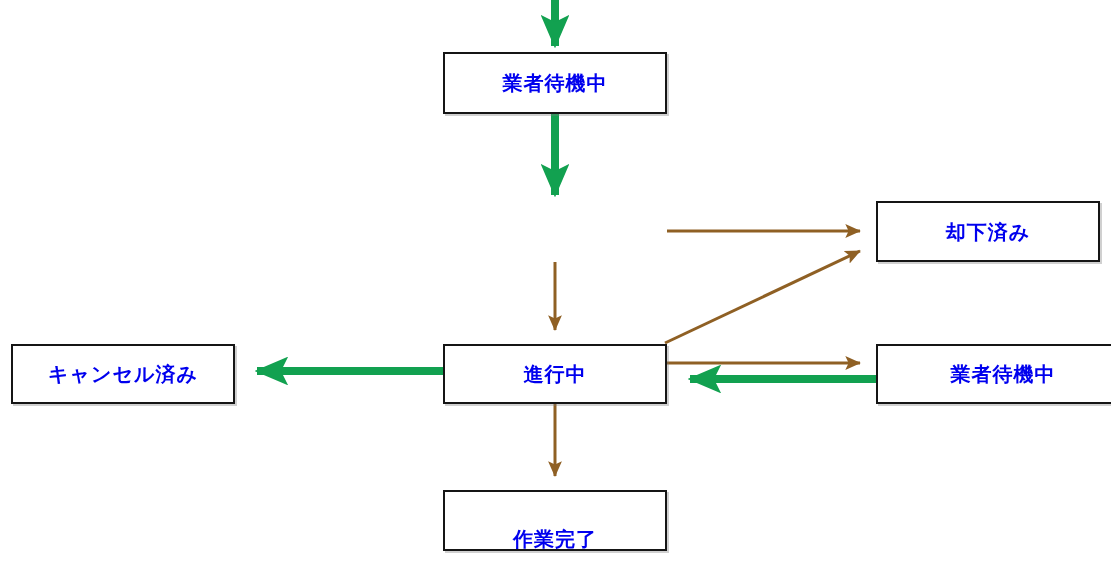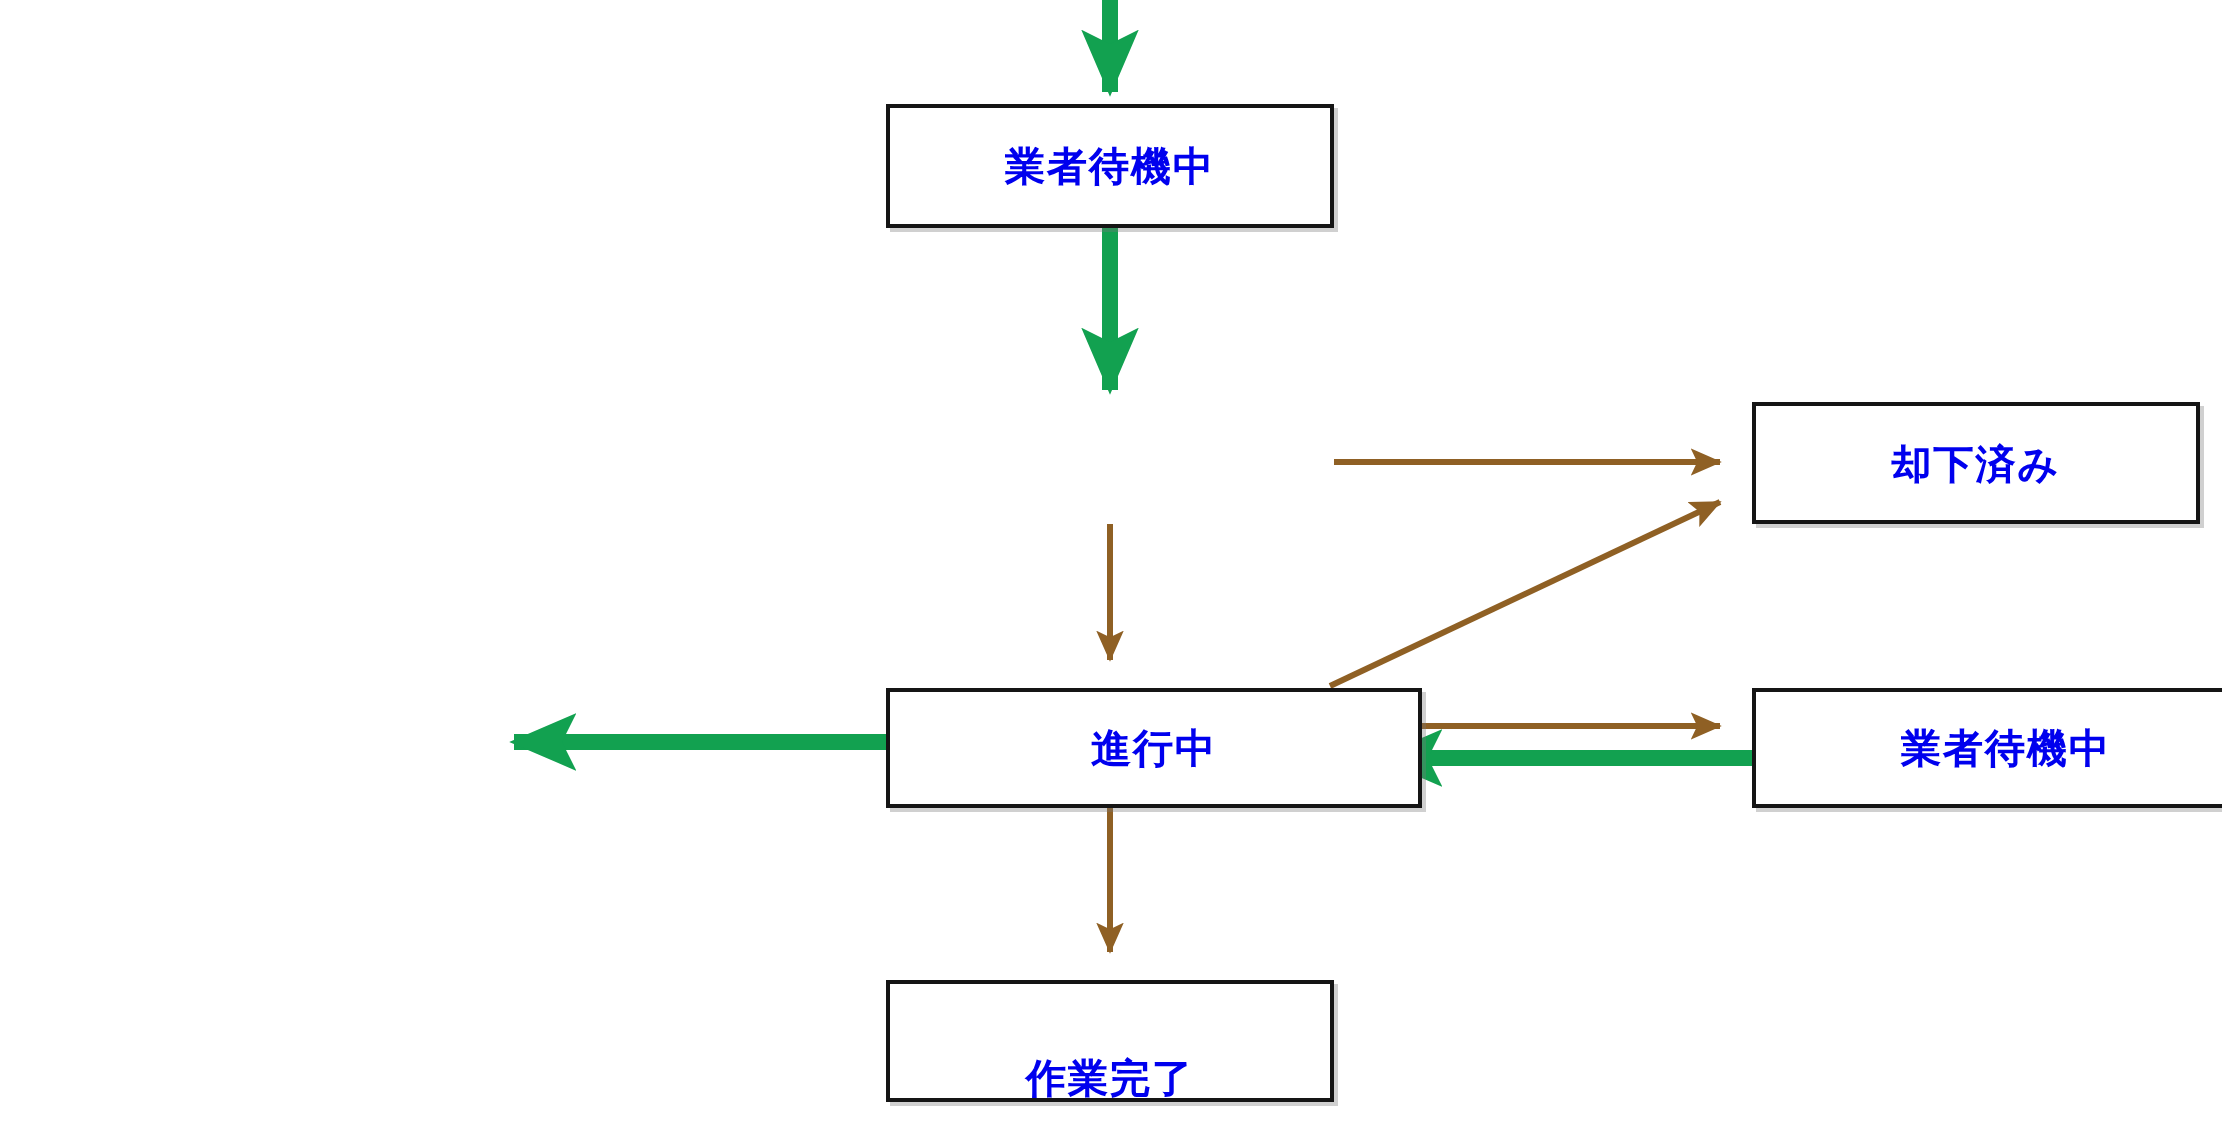"キャンセル済み" div.node { html: none -> <div> <span>キャンセル済み</span> </div> }
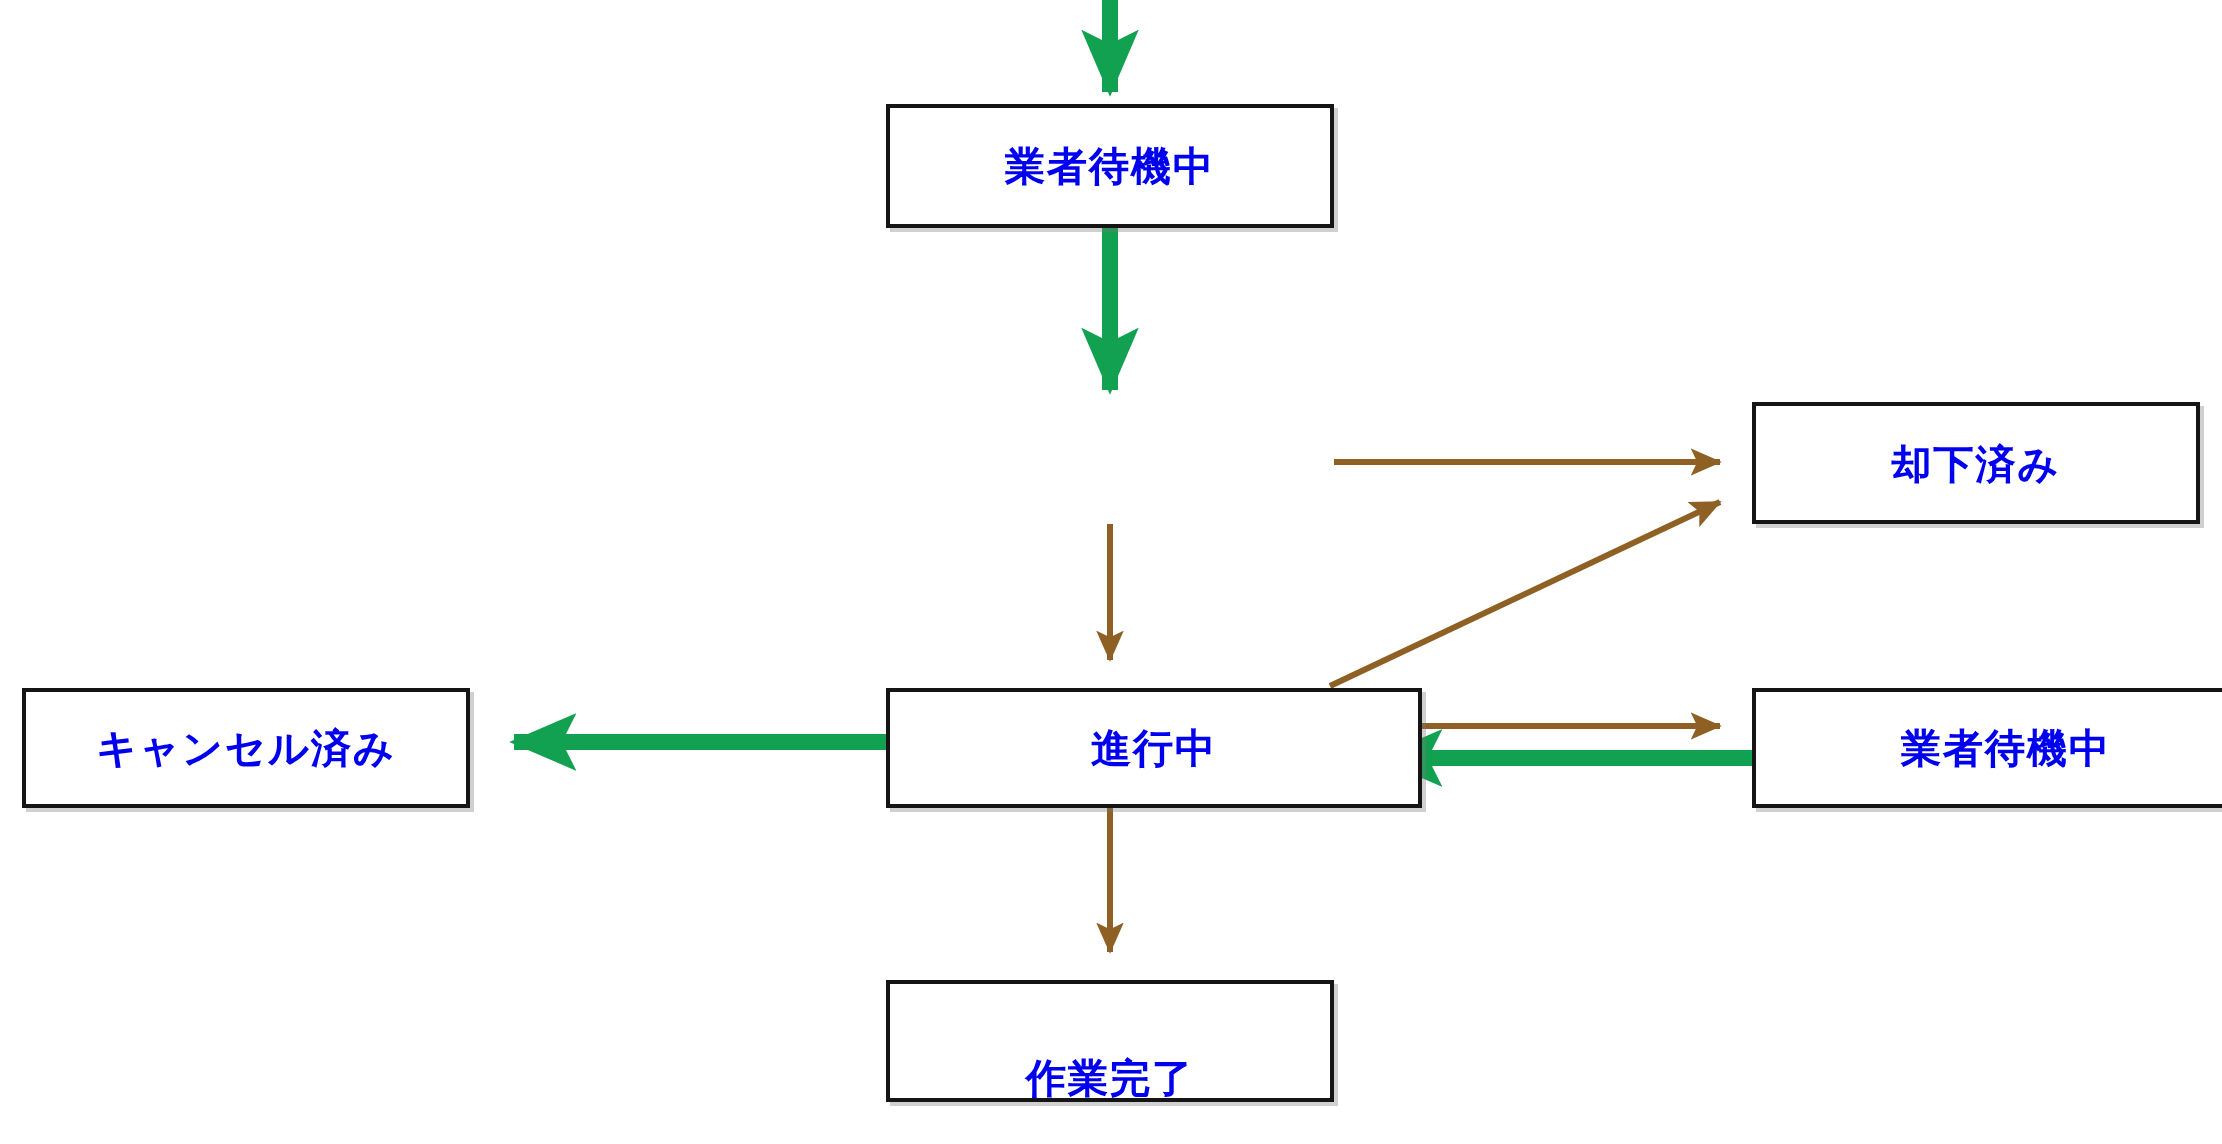"進行中" div.node { width: 268px -> 224px }
